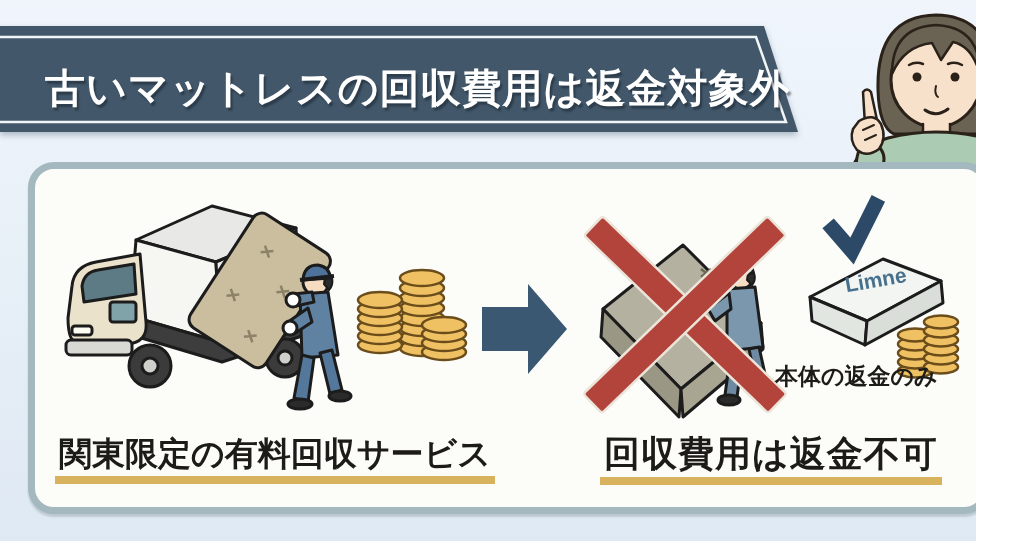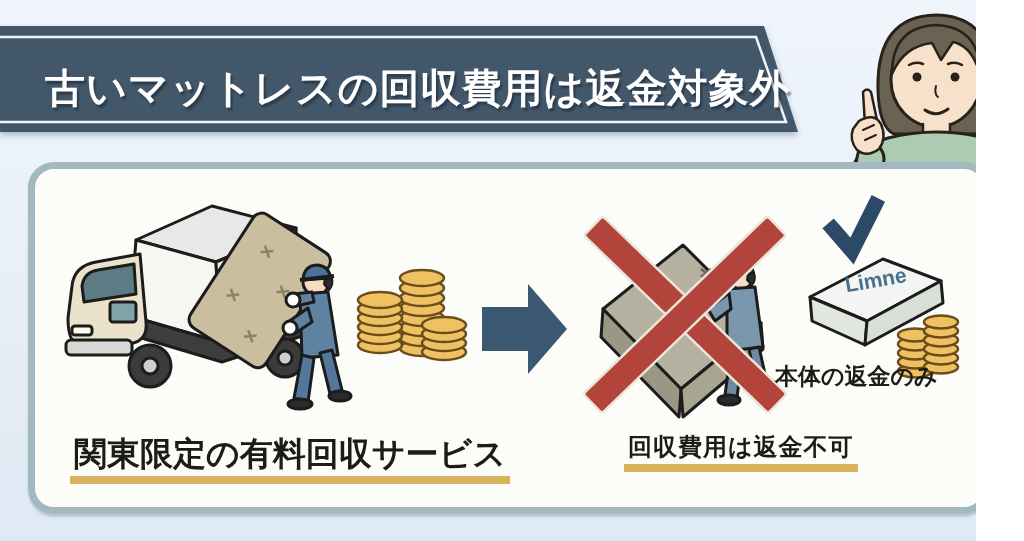"関東限定の有料回収サービス" .caption-left { margin-left: 15px -> none }
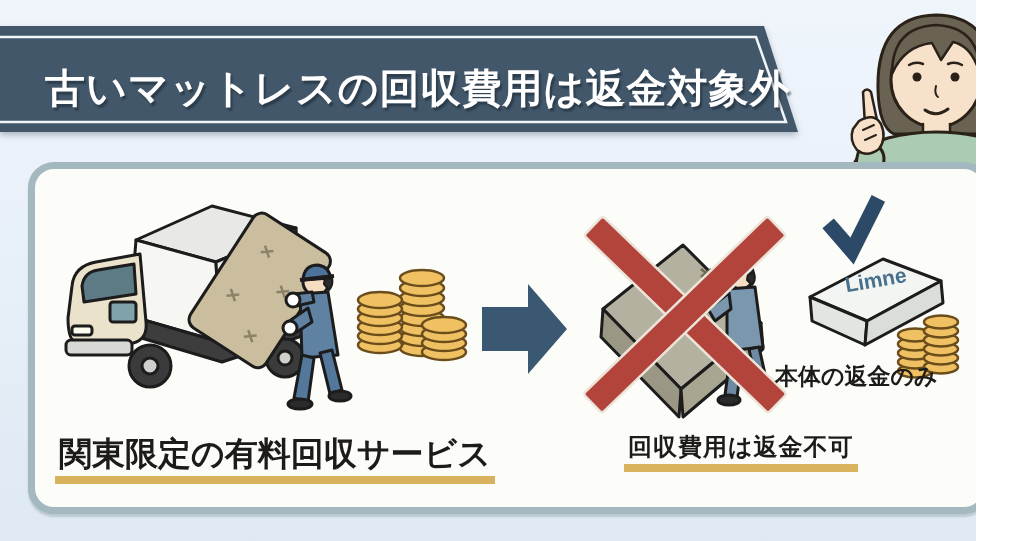"回収費用は返金不可" .caption-right { font-size: 24px -> 36px; left: 589px -> 565px }
